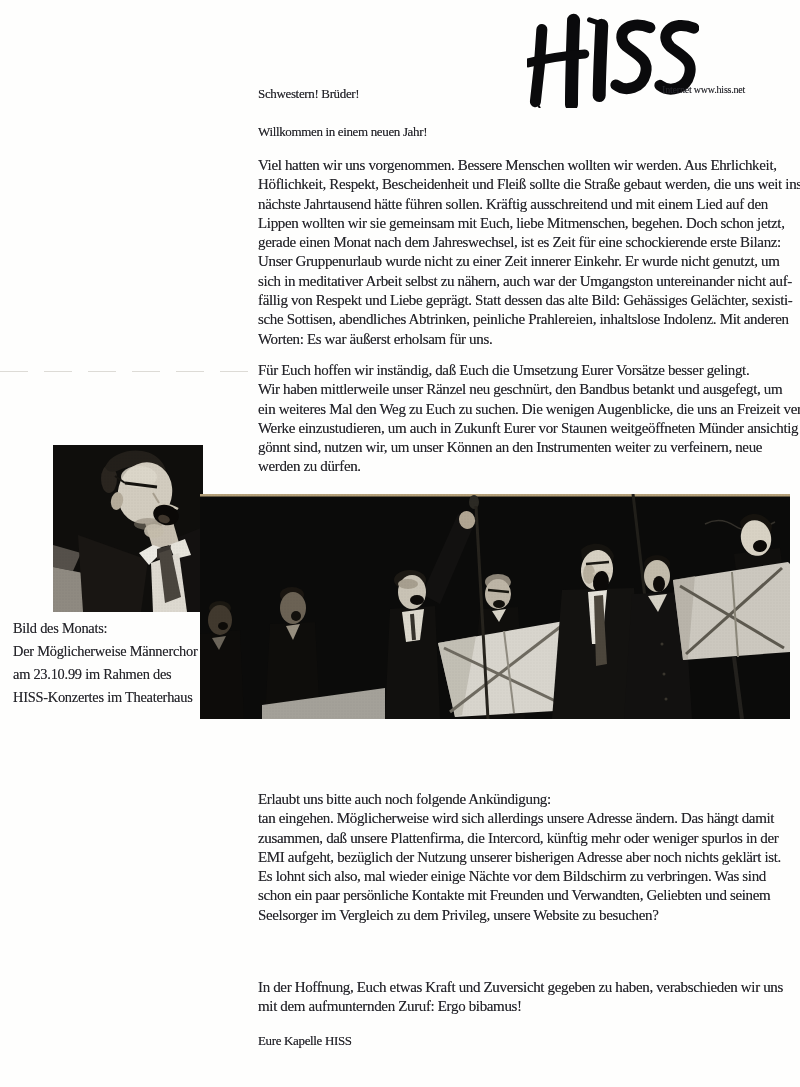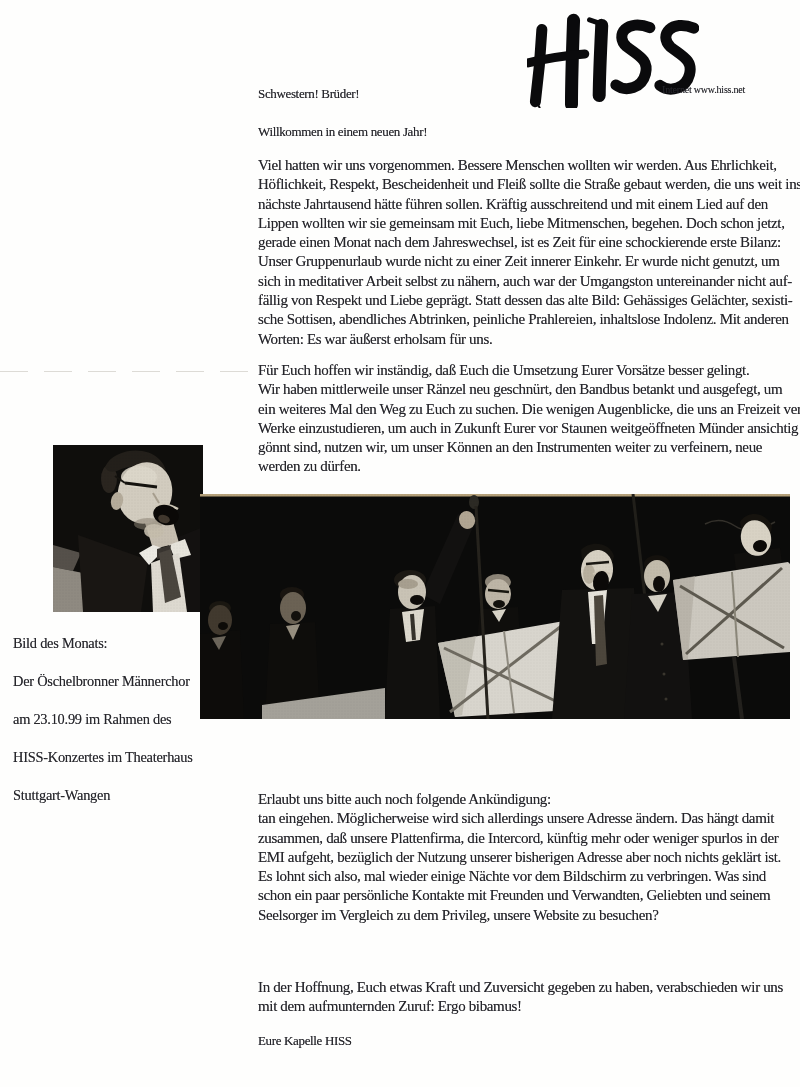"Bild des Monats:" .caption div { margin-top: 15px -> none }
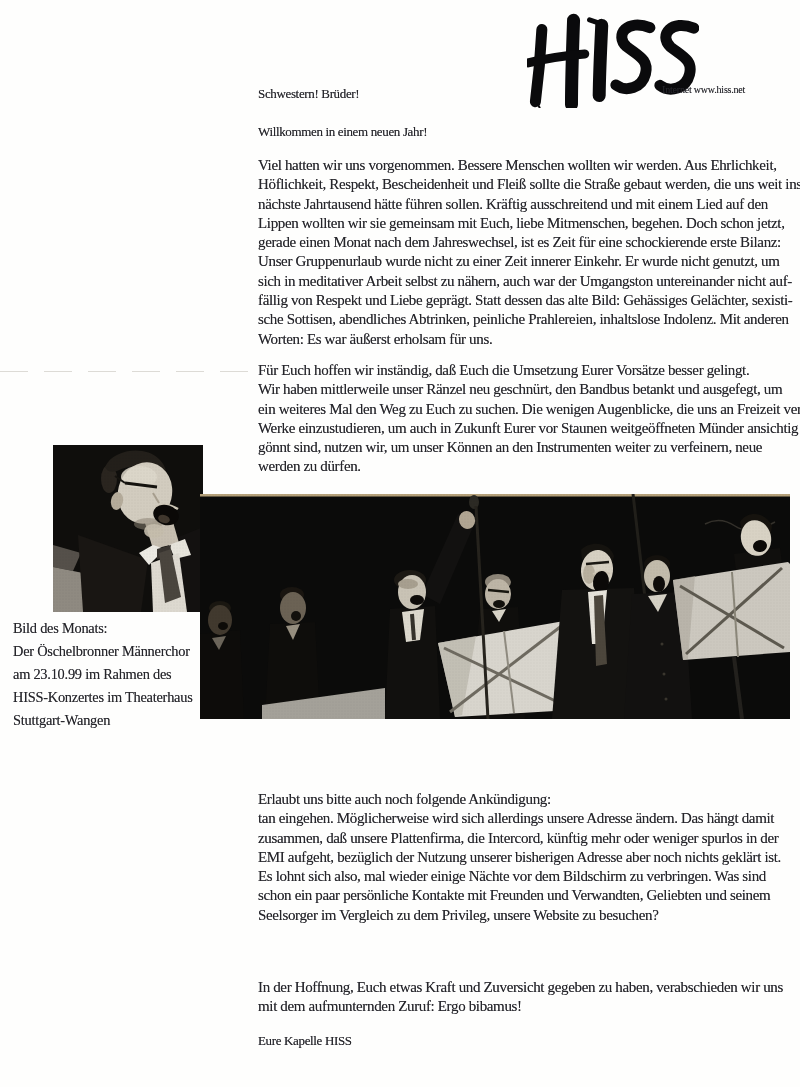"Der Öschelbronner Männerchor" div { text: Öschelbronner -> Möglicherweise }
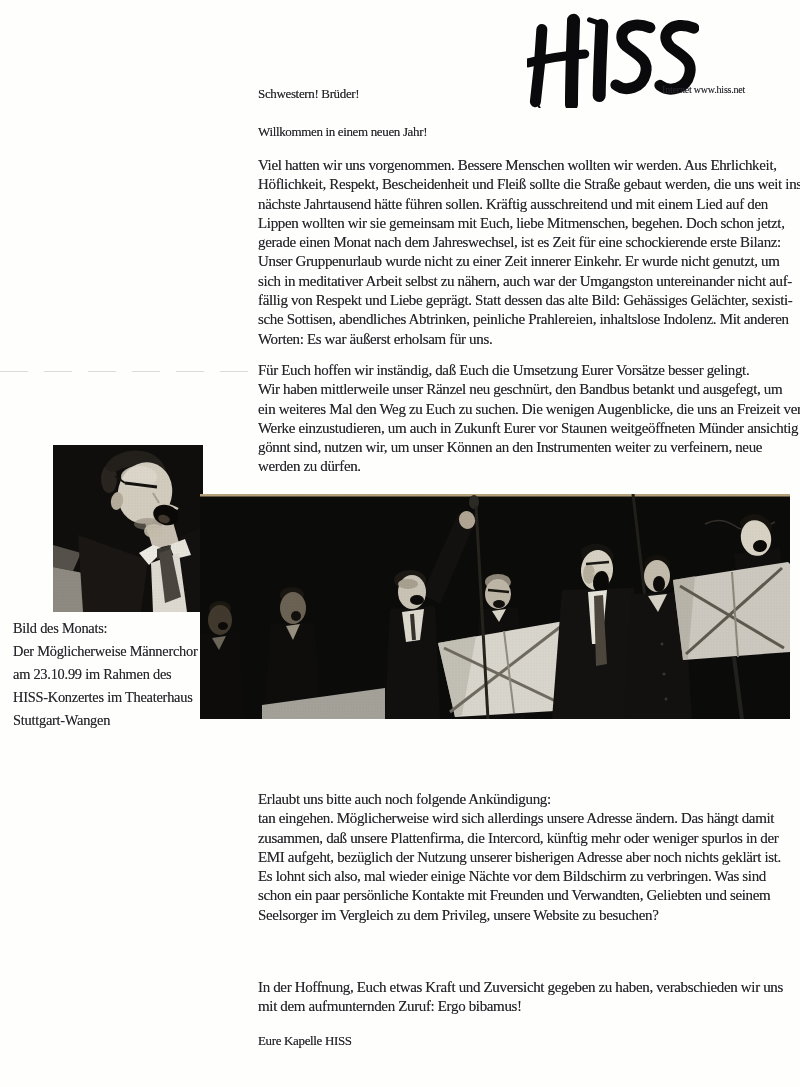"Stuttgart-Wangen" div { html: <div>Stuttgart-Wangen</div> -> none }
